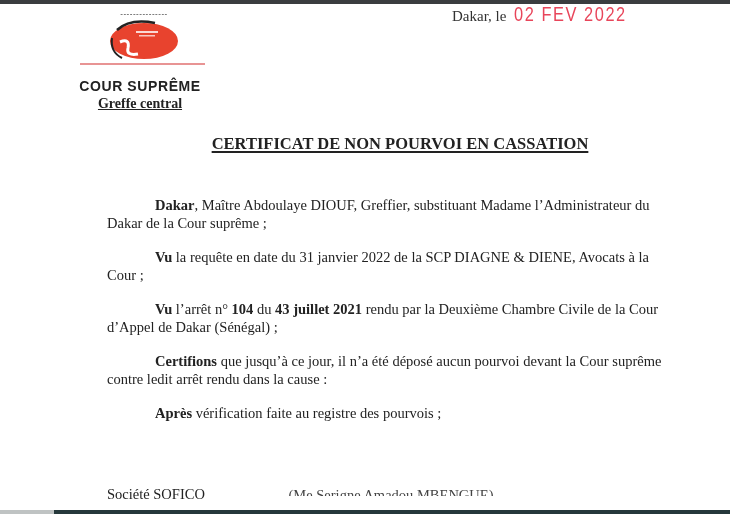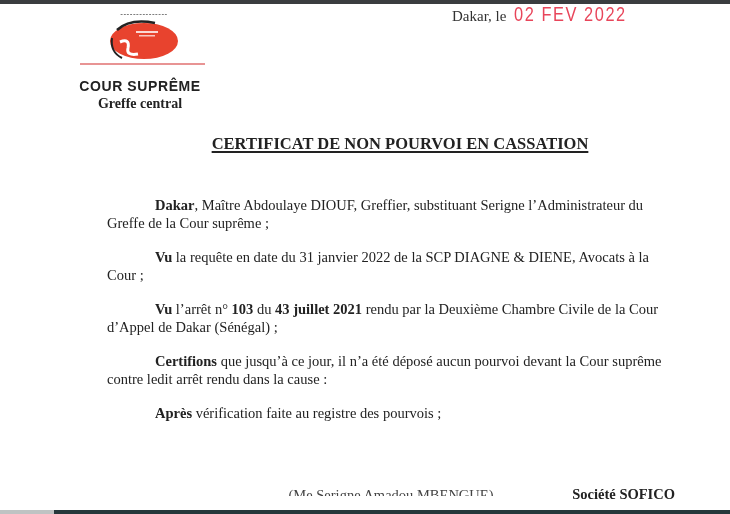"Greffe central" .greffe { text-decoration: none -> underline }
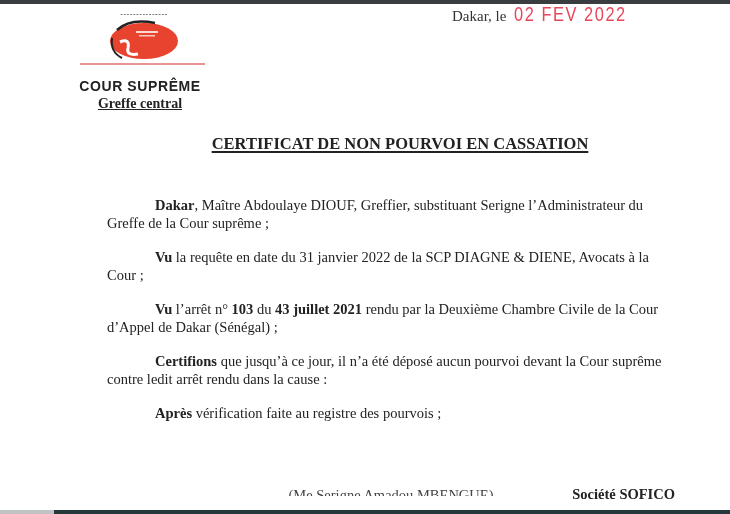", Maître Abdoulaye DIOUF, Greffier," span { text: Serigne l’Administrateur du Greffe -> Madame l’Administrateur du Dakar }
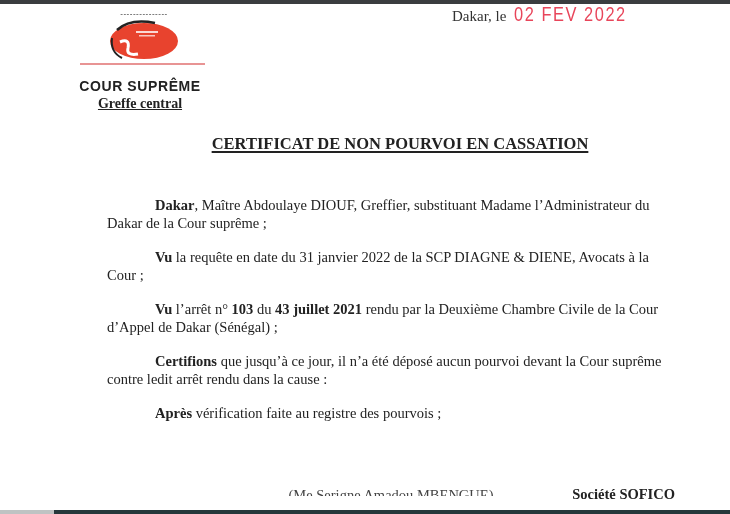"103" b { text: 103 -> 104 }
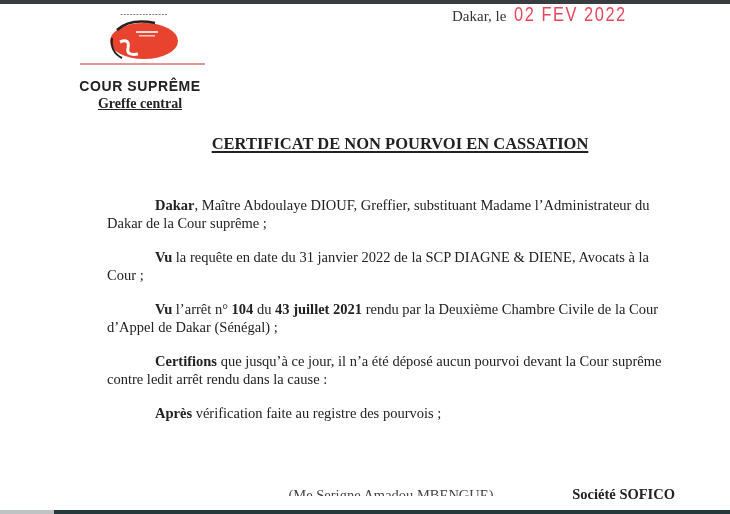"Société SOFICO" .party { font-weight: bold -> normal; text-align: right -> left }
